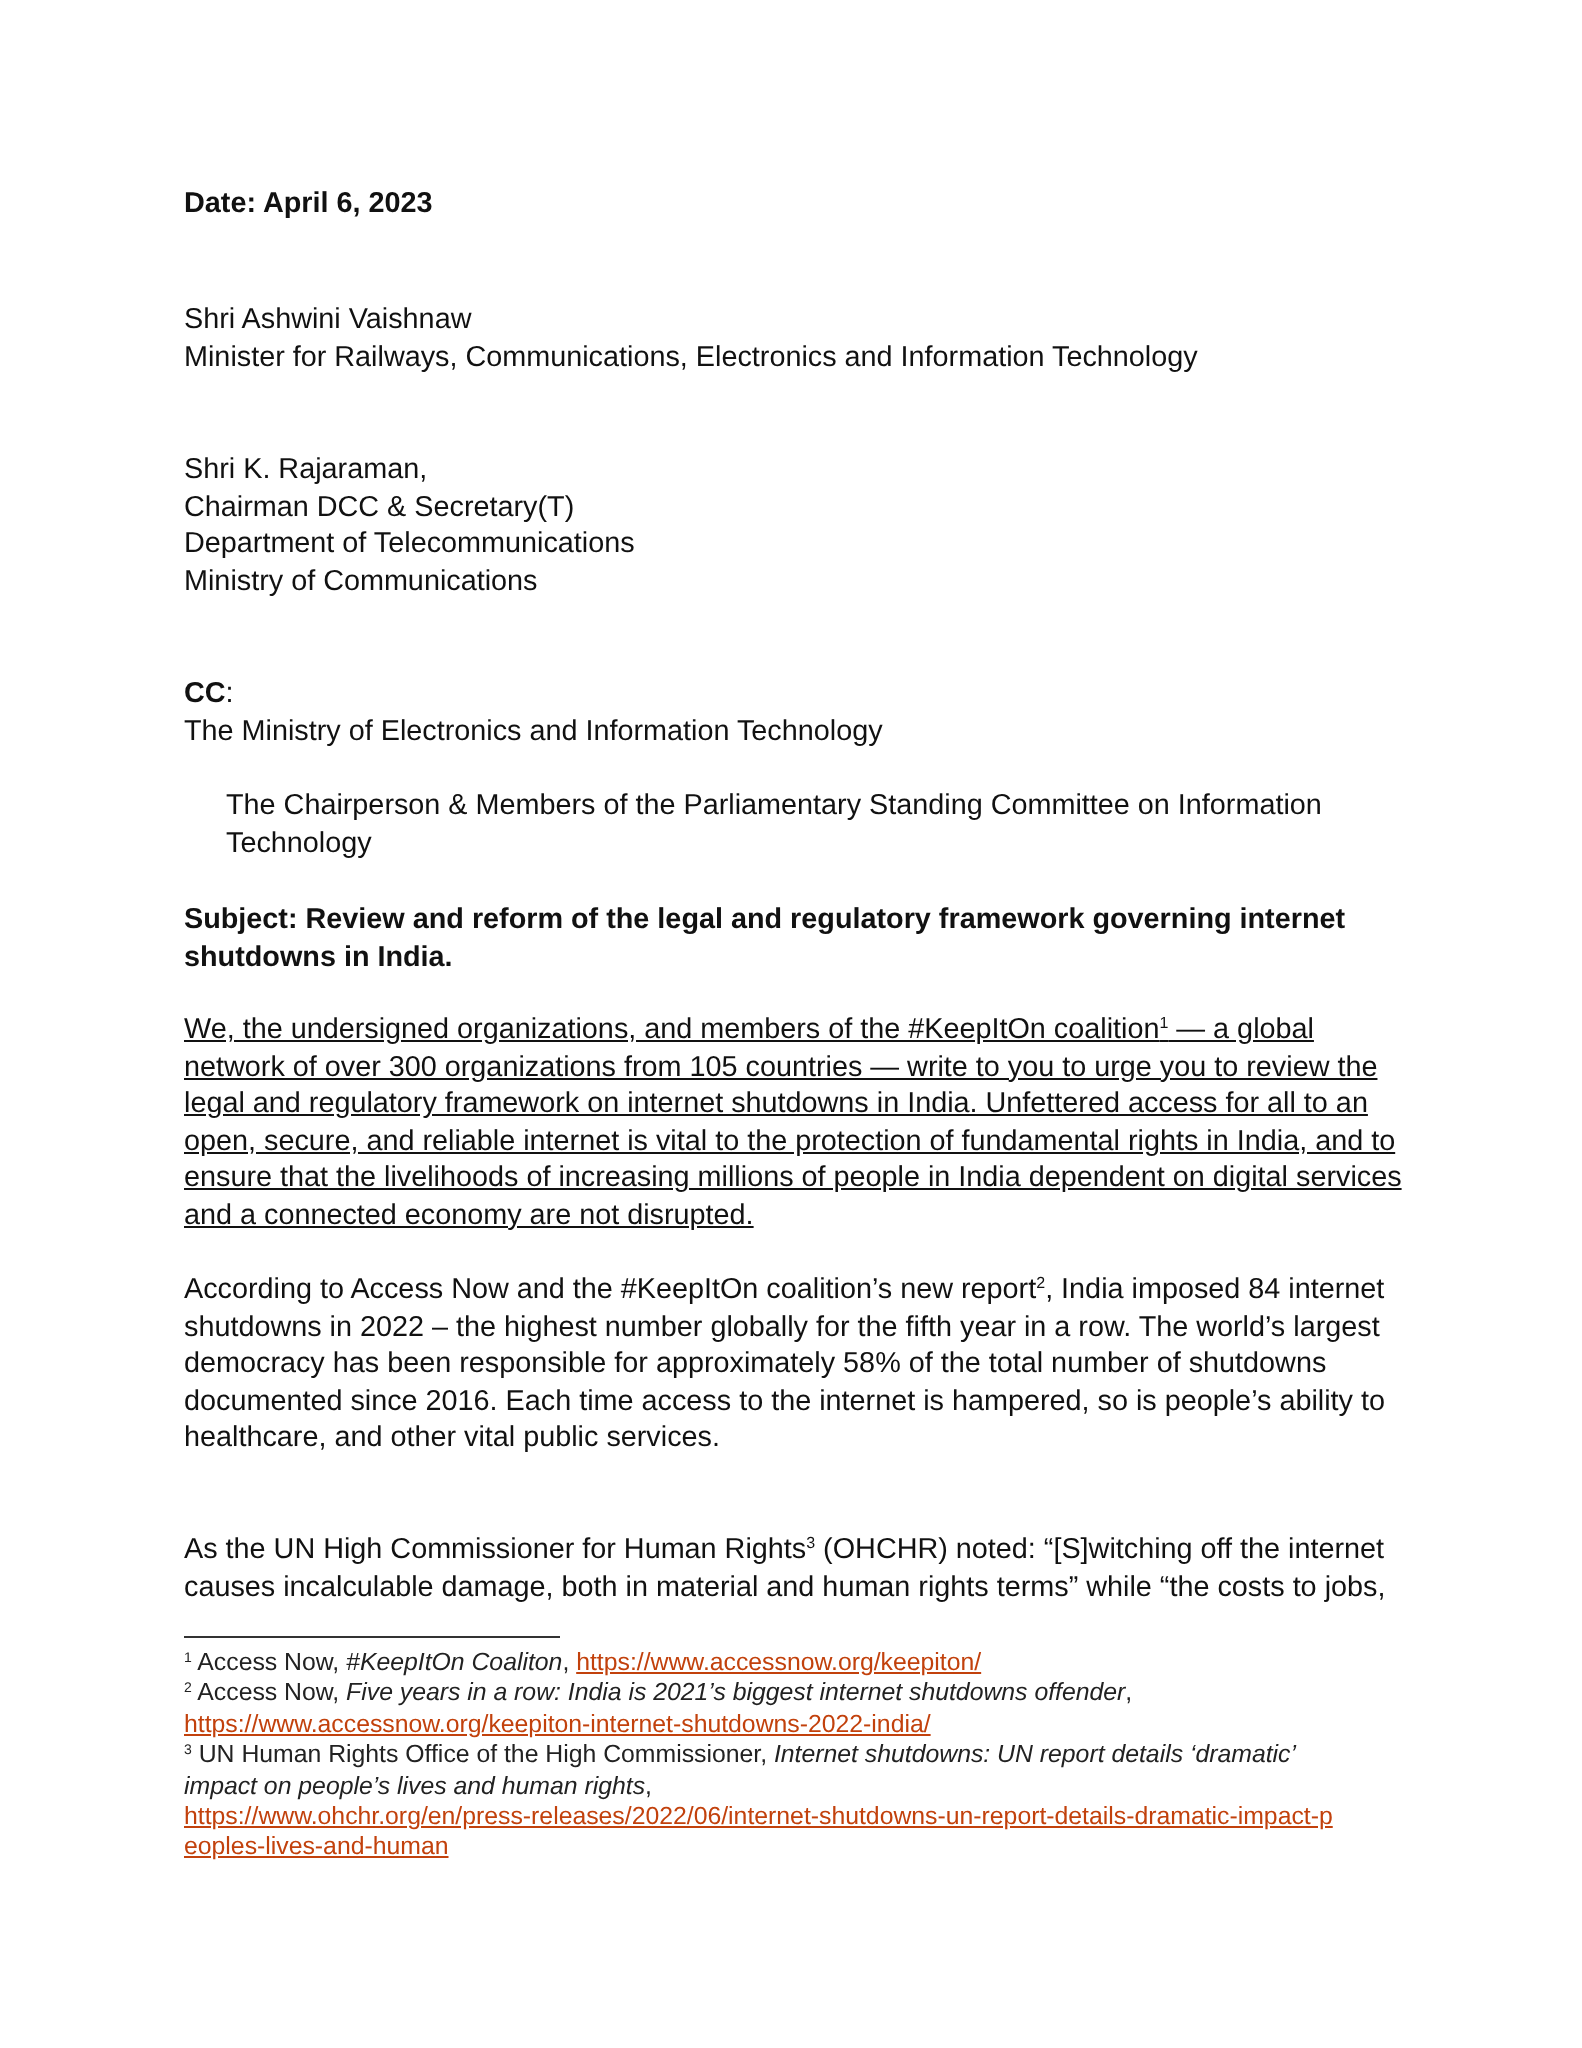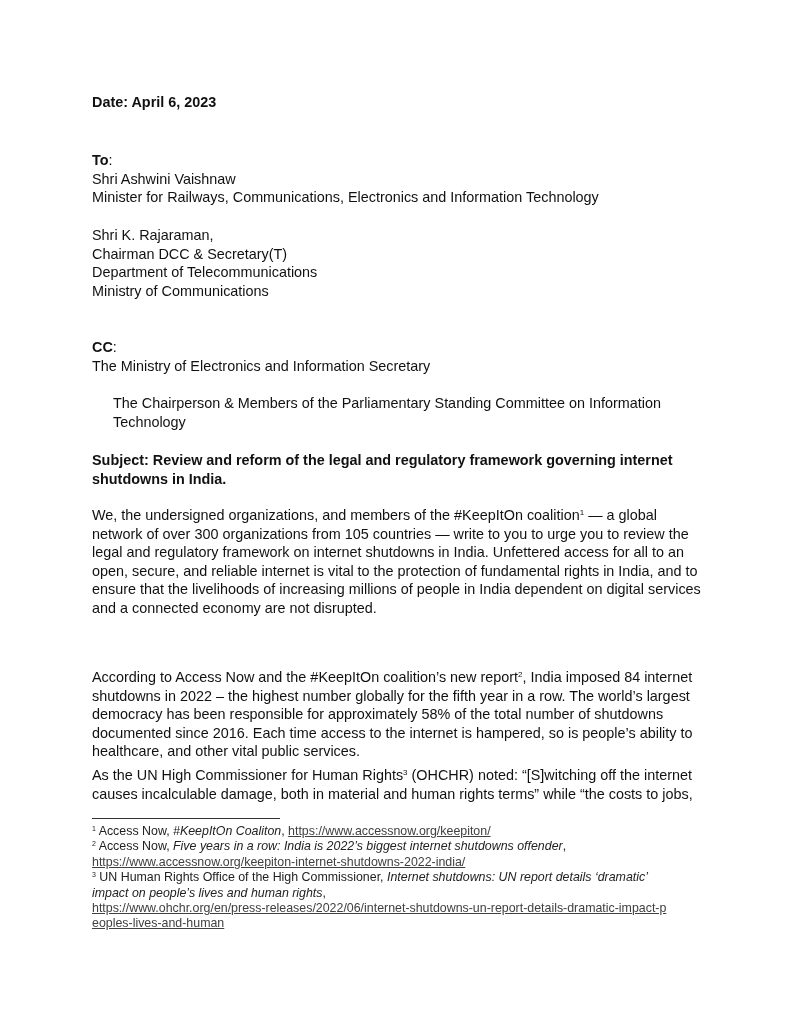"To:" span.line { html: <span><b>To</b><span>:</span></span> -> none }
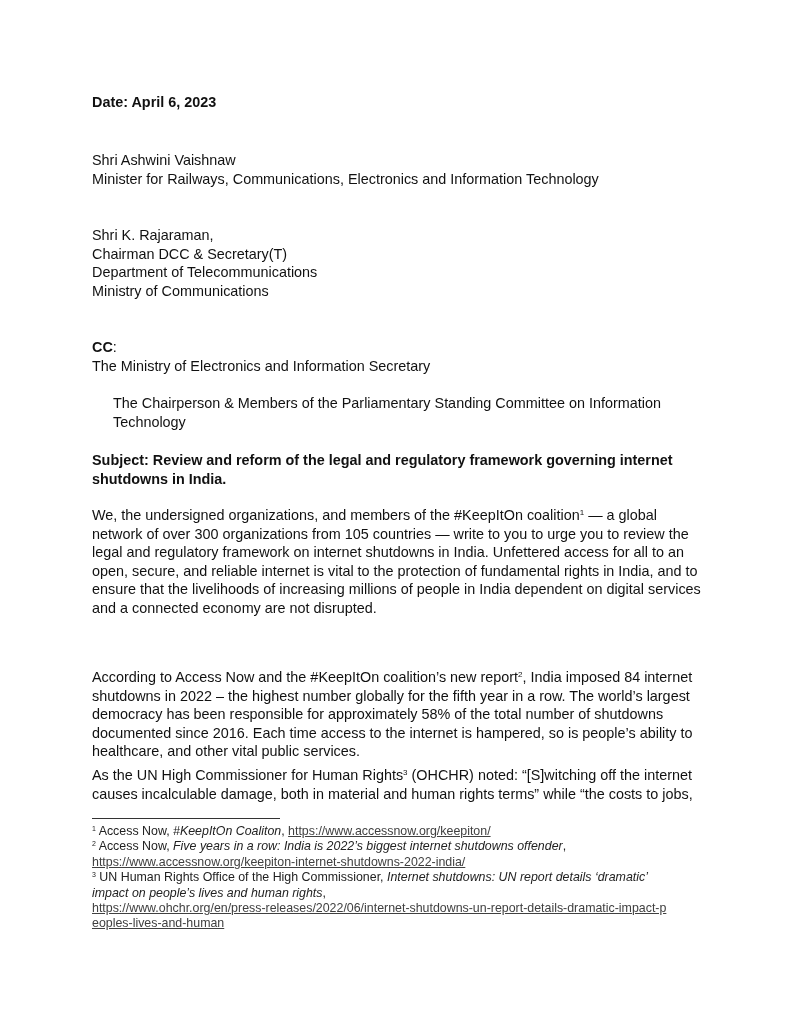"The Ministry of Electronics and" span.line { text: Secretary -> Technology }
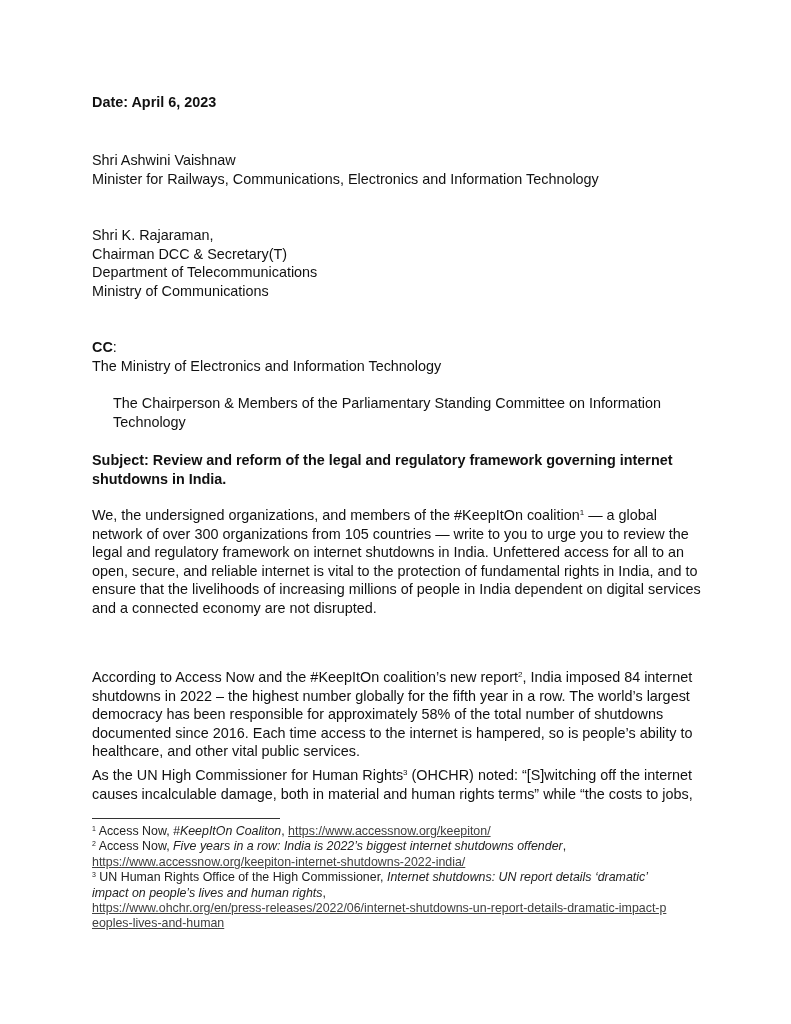"We, the undersigned organizations, and" div.blk { text-decoration: none -> underline }
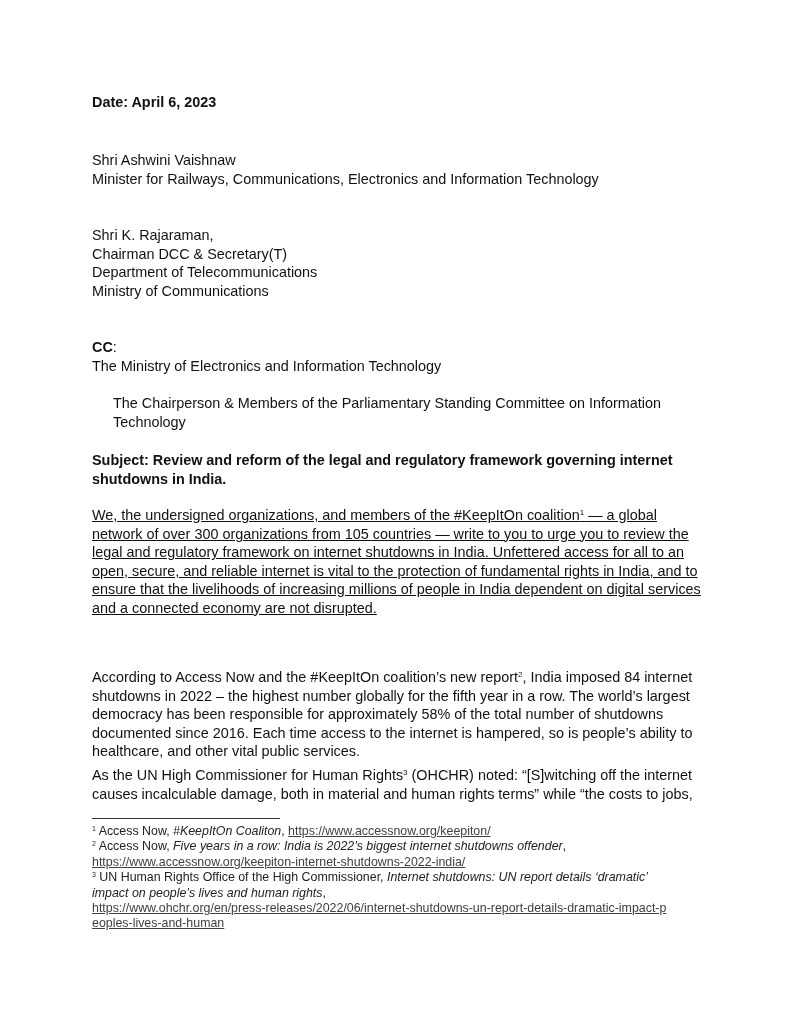"According to Access Now and" div.blk { top: 668px -> 636px }
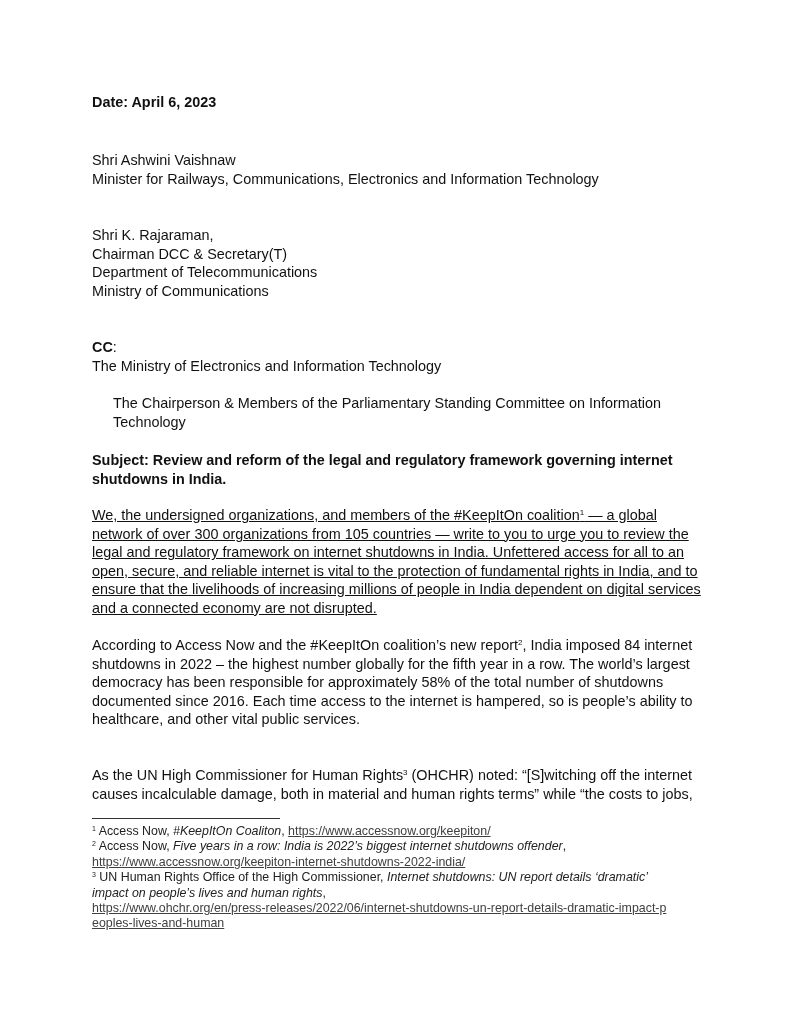"https://www.accessnow.org/keepiton/" a.link { color: #404040 -> #c2410c }
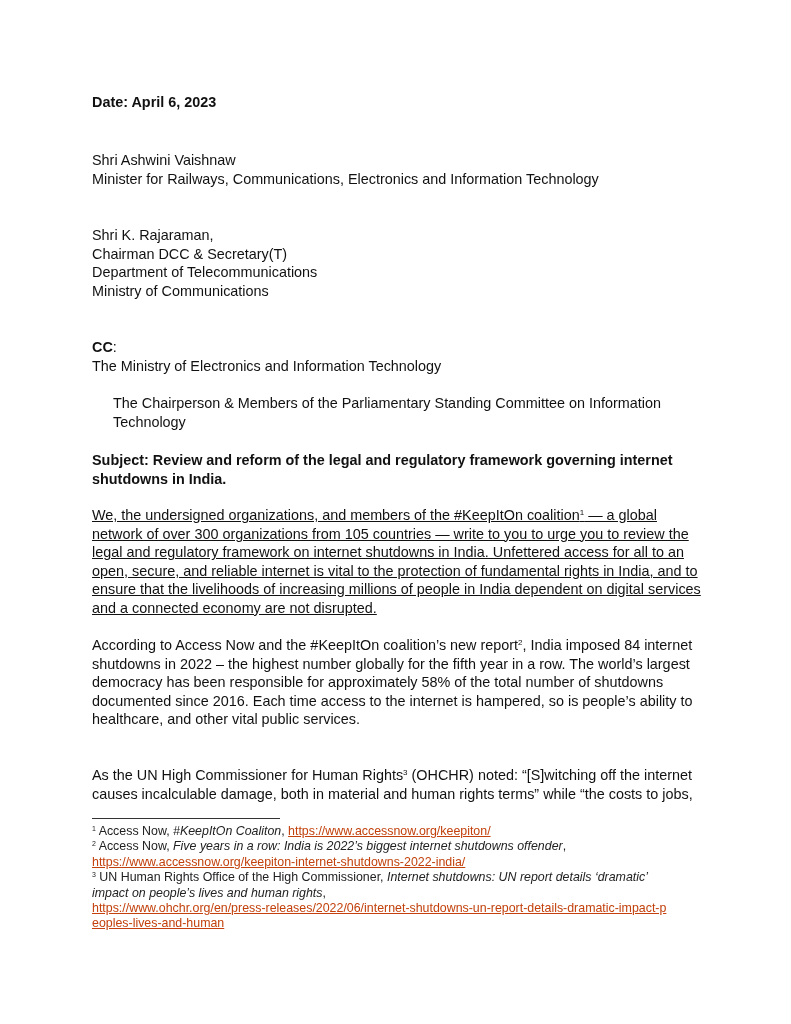"Five years in a row:" i { text: 2022’s -> 2021’s }
